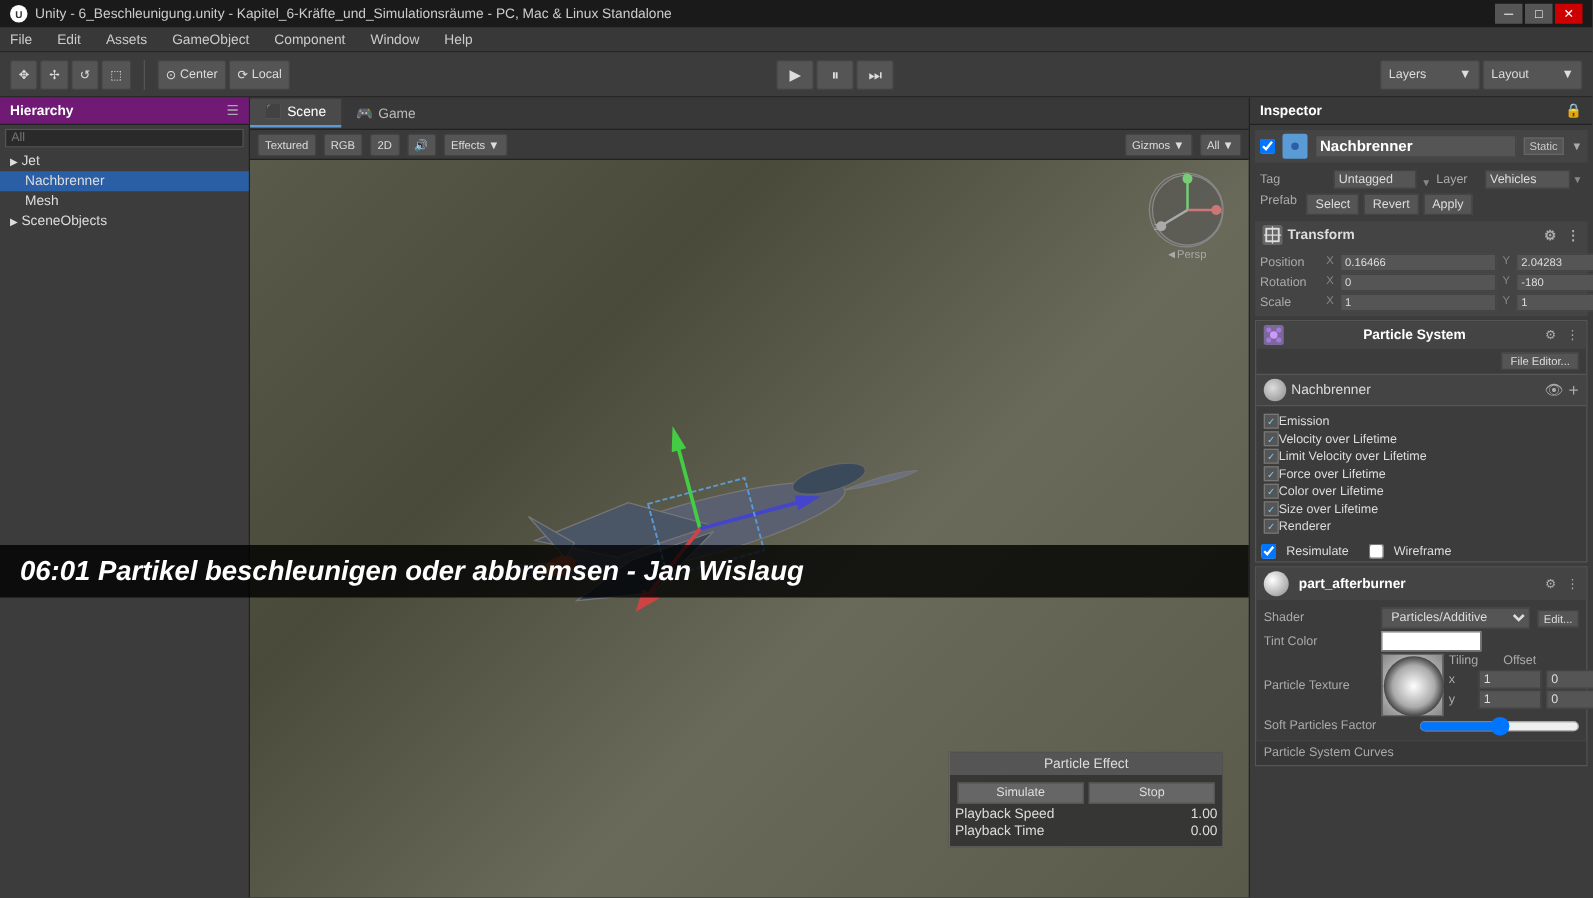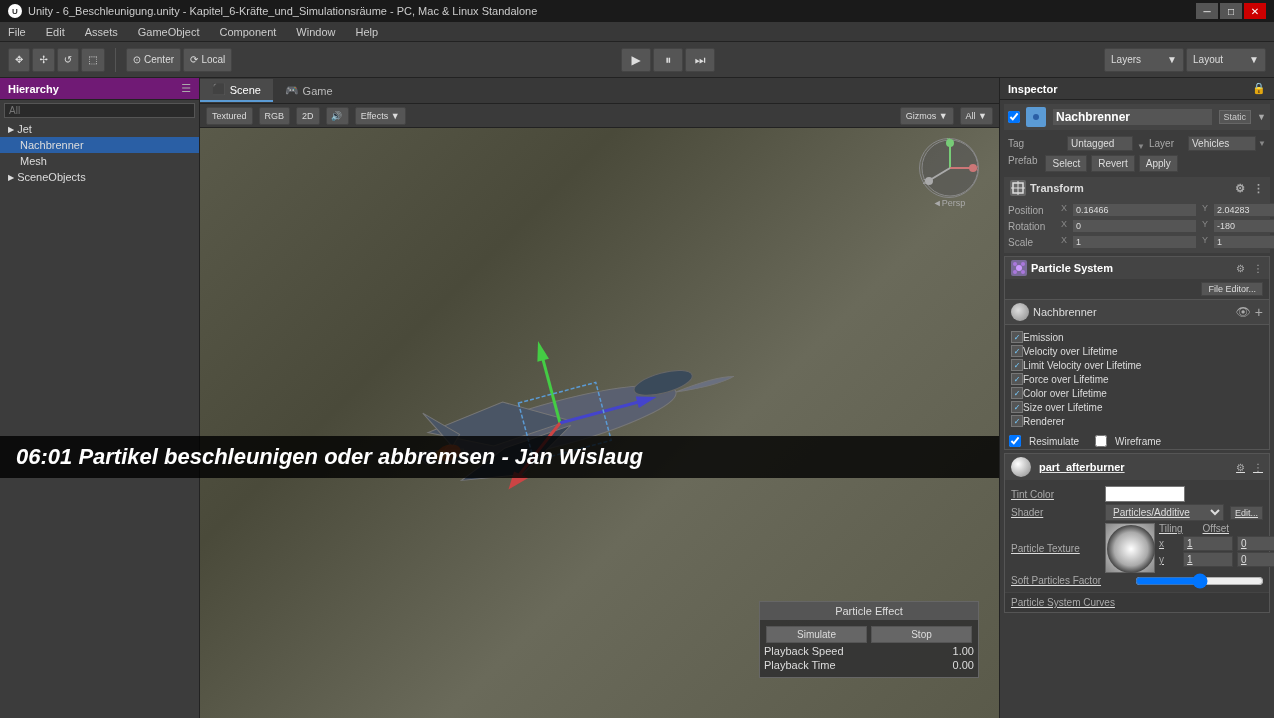"Particle System" span { text-align: none -> center }
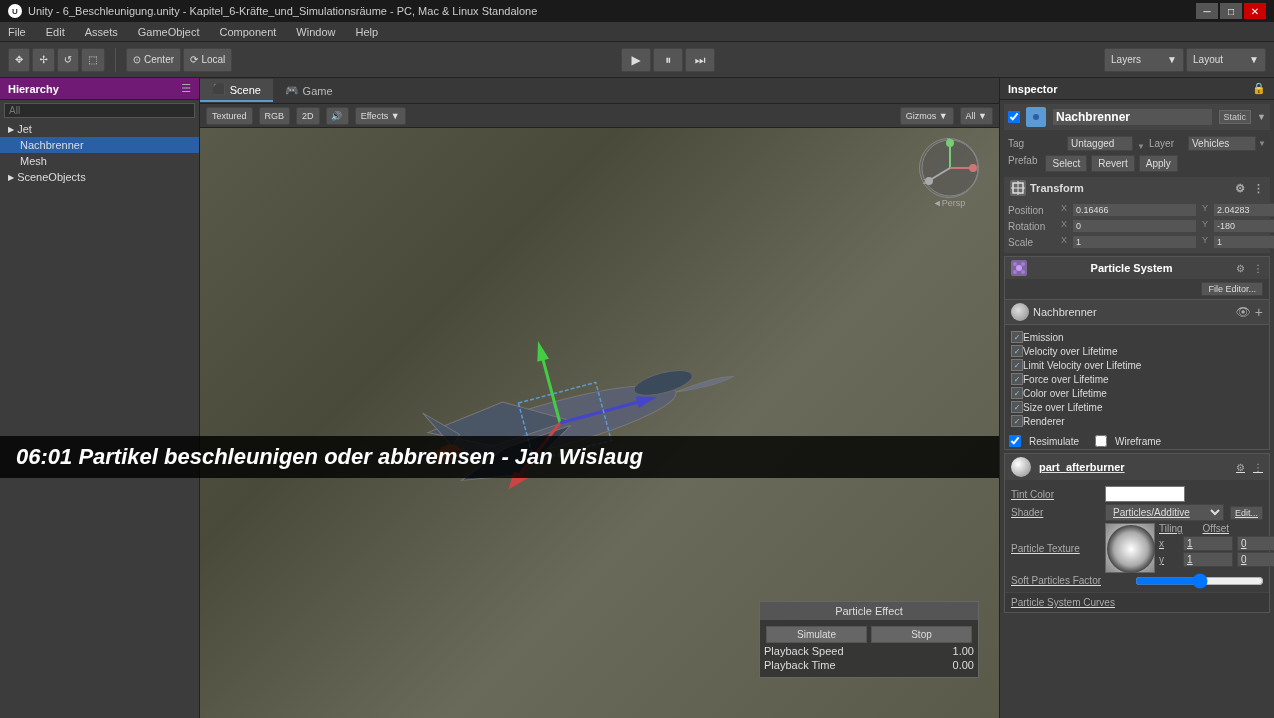"part_afterburner" .mat-component { text-decoration: underline -> none }
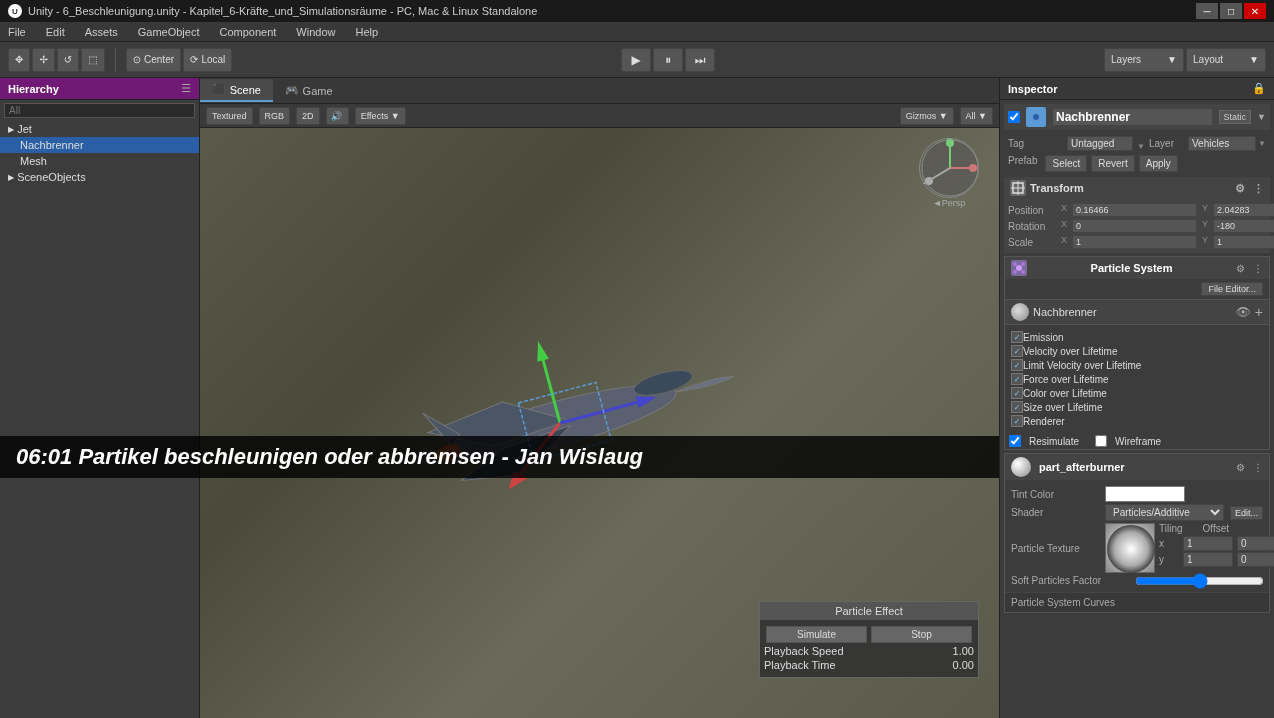"Tint Color" div.mat-row { order: before "Shader" -> after "Shader" }
